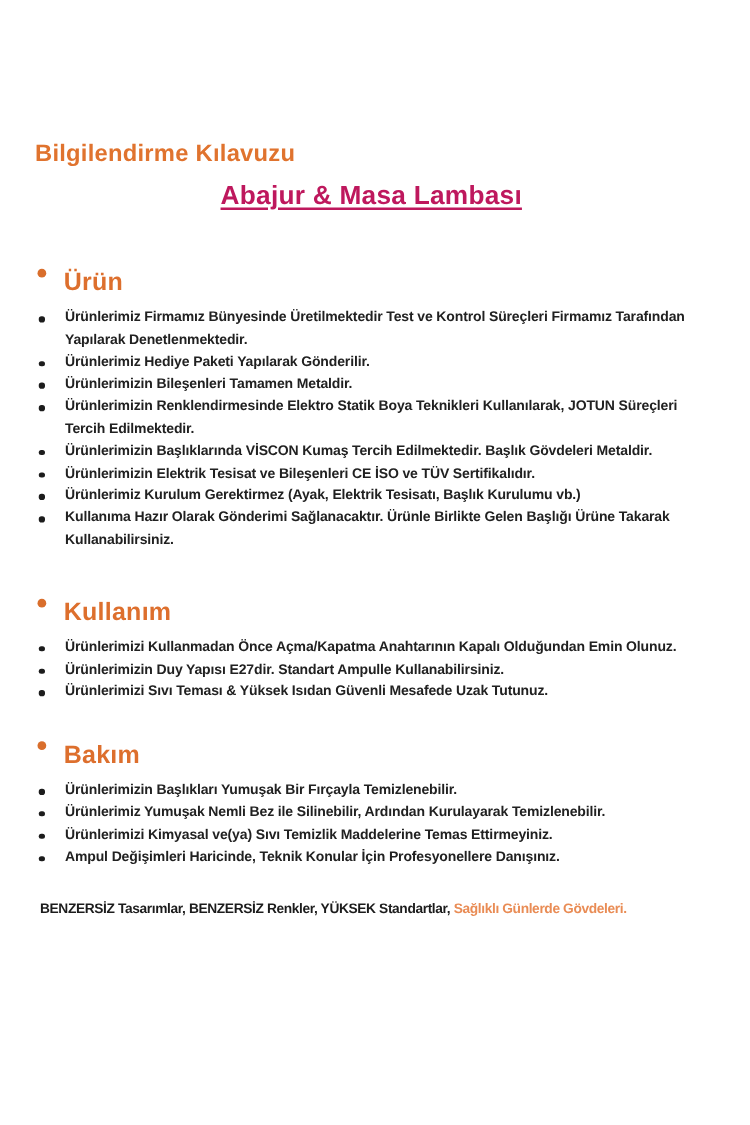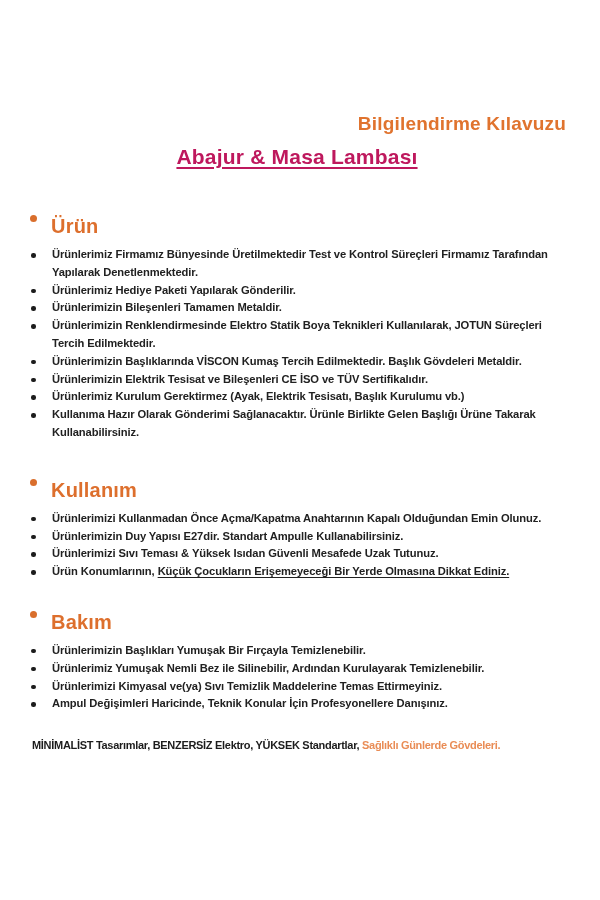"Bilgilendirme Kılavuzu" .title { text-align: right -> left }
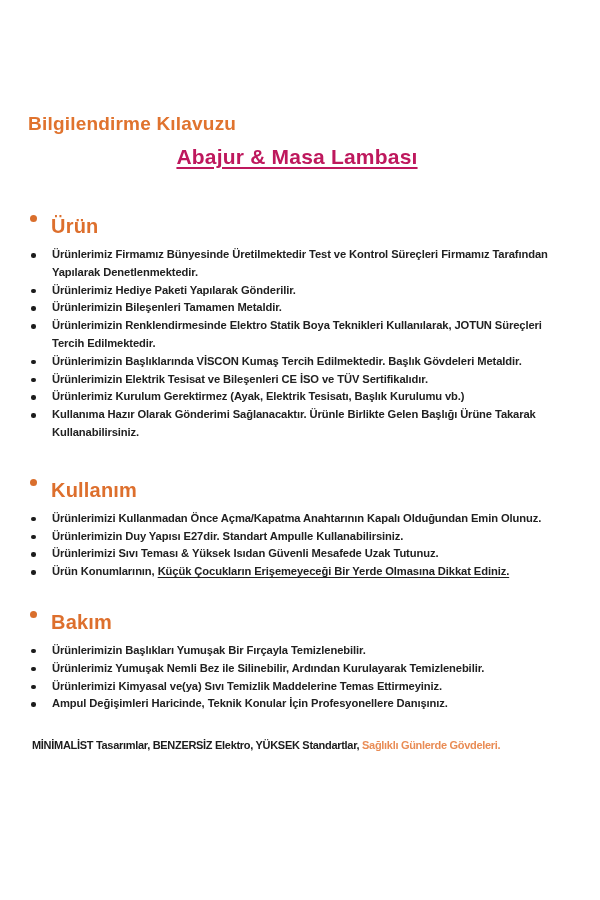"Ürün Konumlarının, Küçük Çocukların" li { html: <li> <span> <span></span> </span> <span><span>Ürün Konumlarının, </span><span>Küçük Çocukların Erişemeyeceği Bir Yerde Olmasına Dikkat Ediniz.</span></span> </li> -> none }
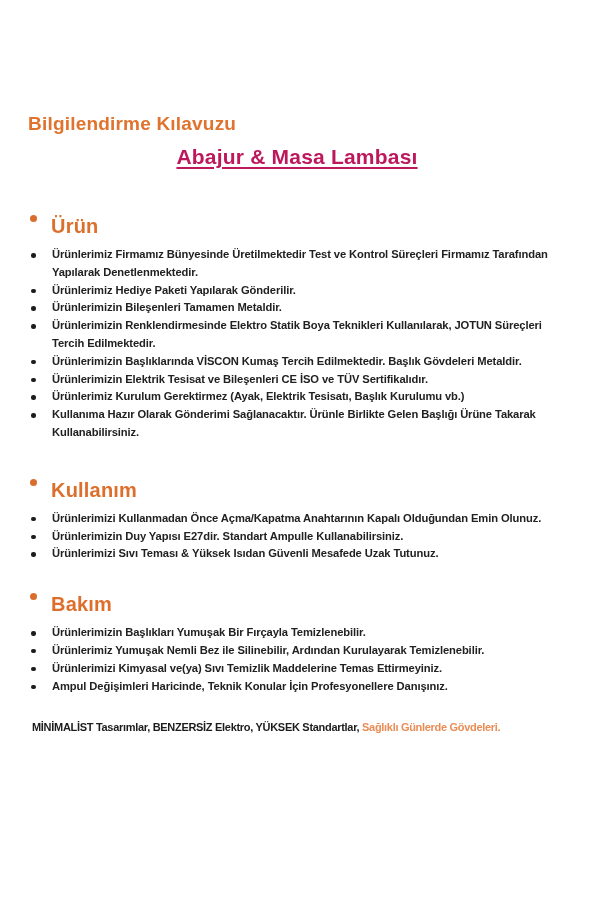"MİNİMALİST Tasarımlar, BENZERSİZ" span { text: MİNİMALİST Tasarımlar, BENZERSİZ Elektro -> BENZERSİZ Tasarımlar, BENZERSİZ Renkler }
